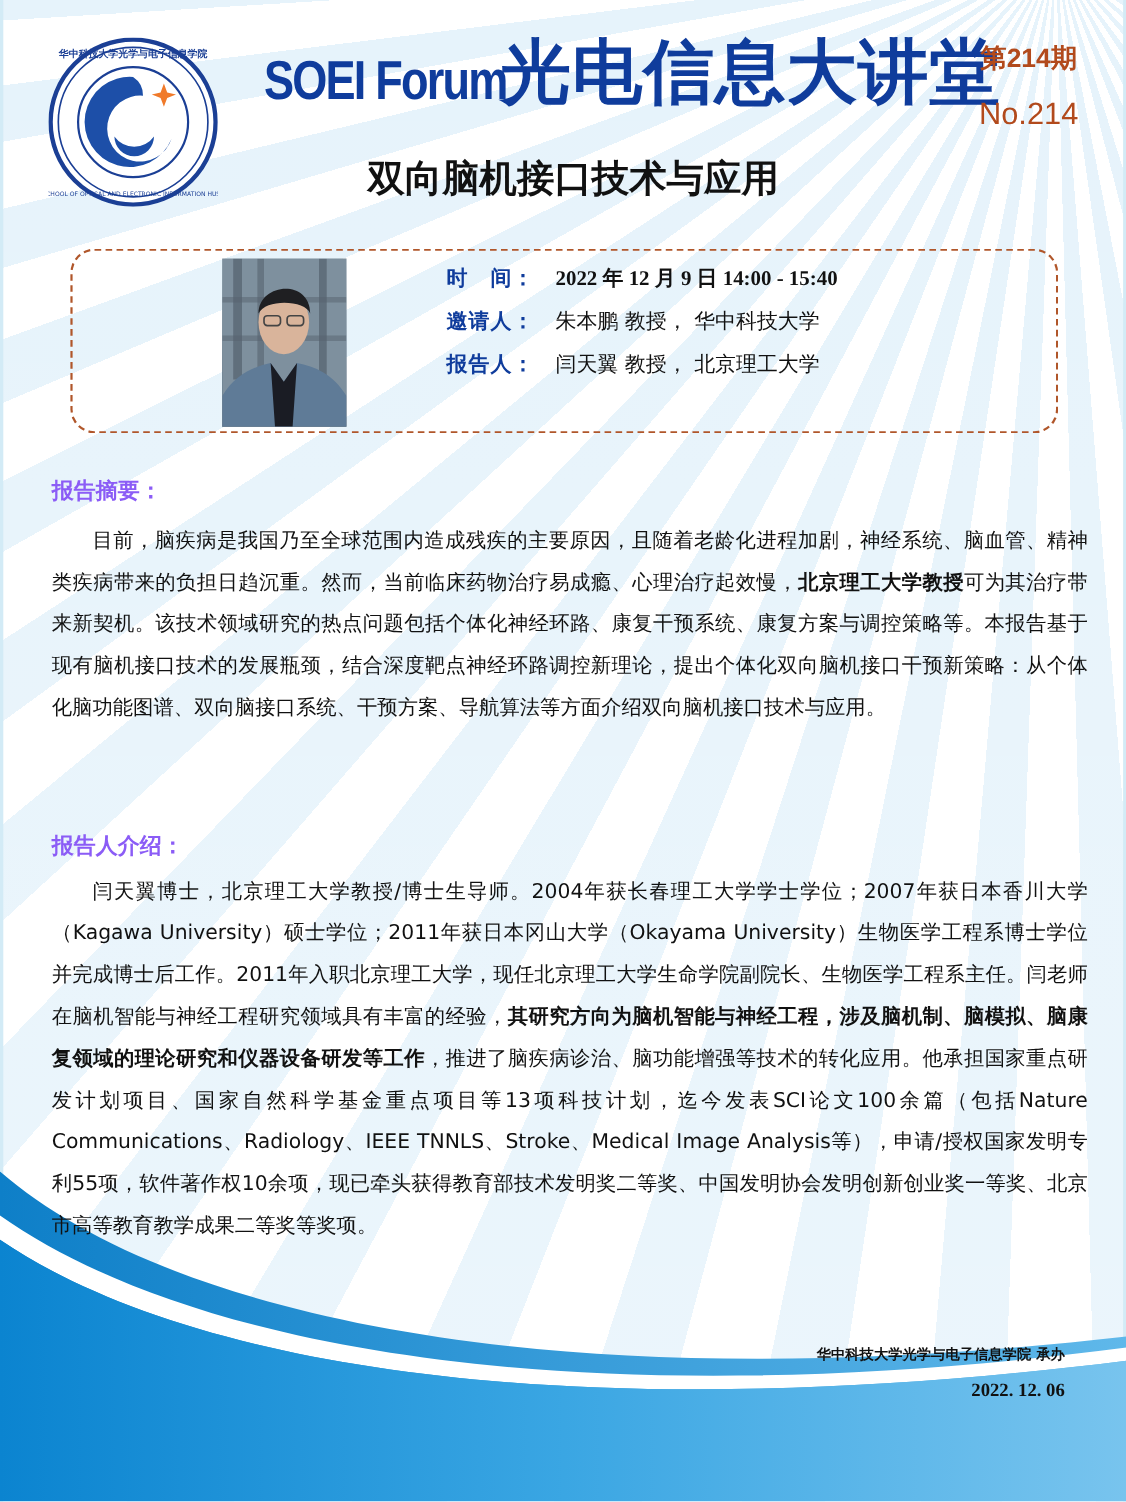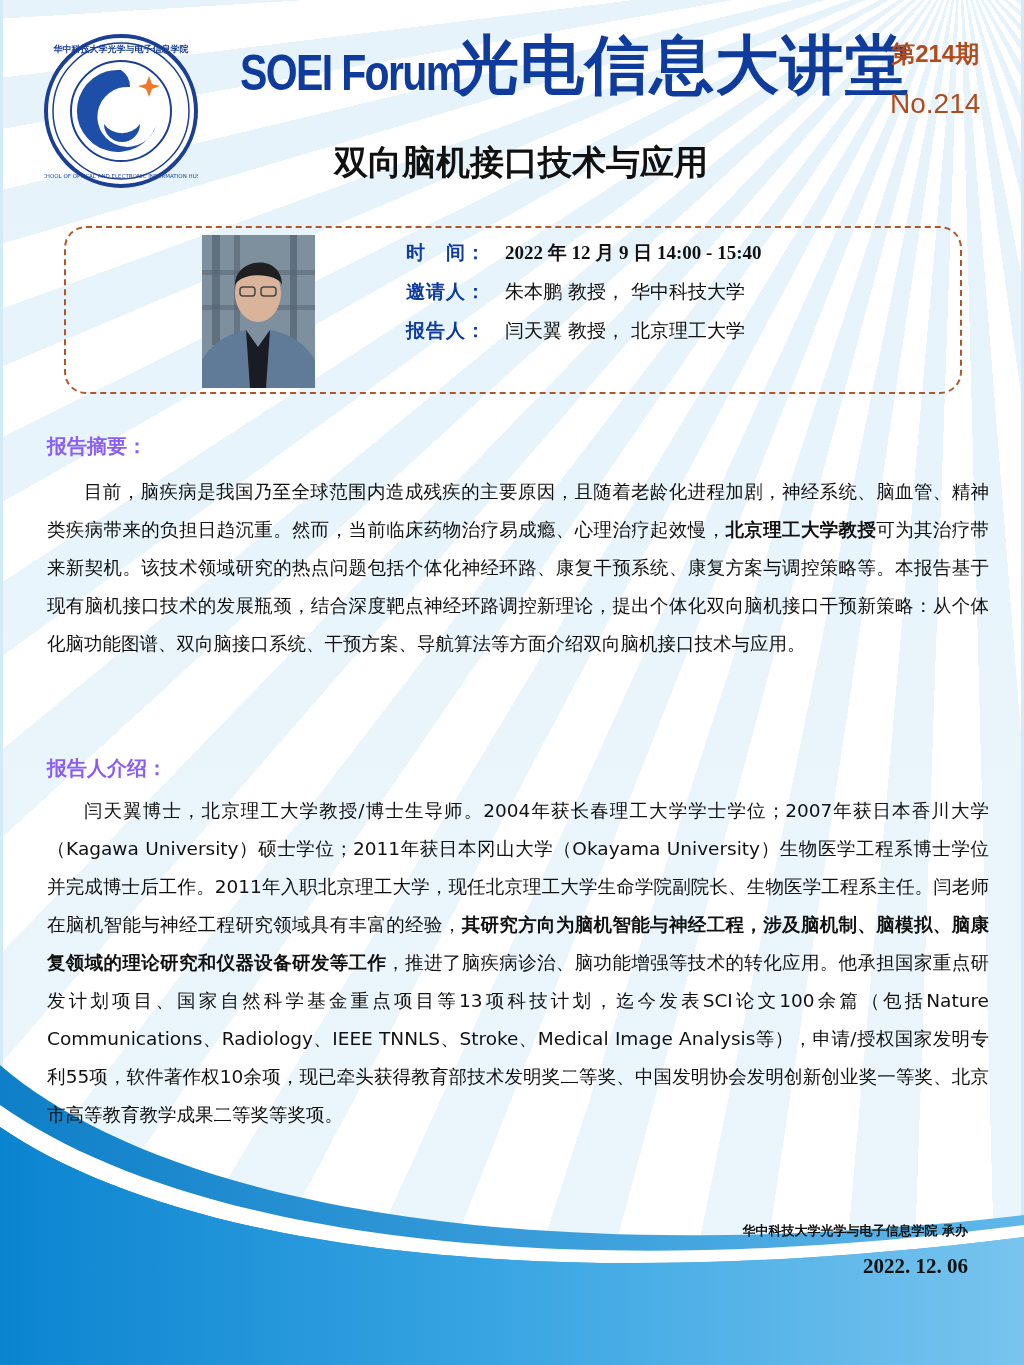"2022. 12. 06" .date { font-size: 21px -> 17px }
